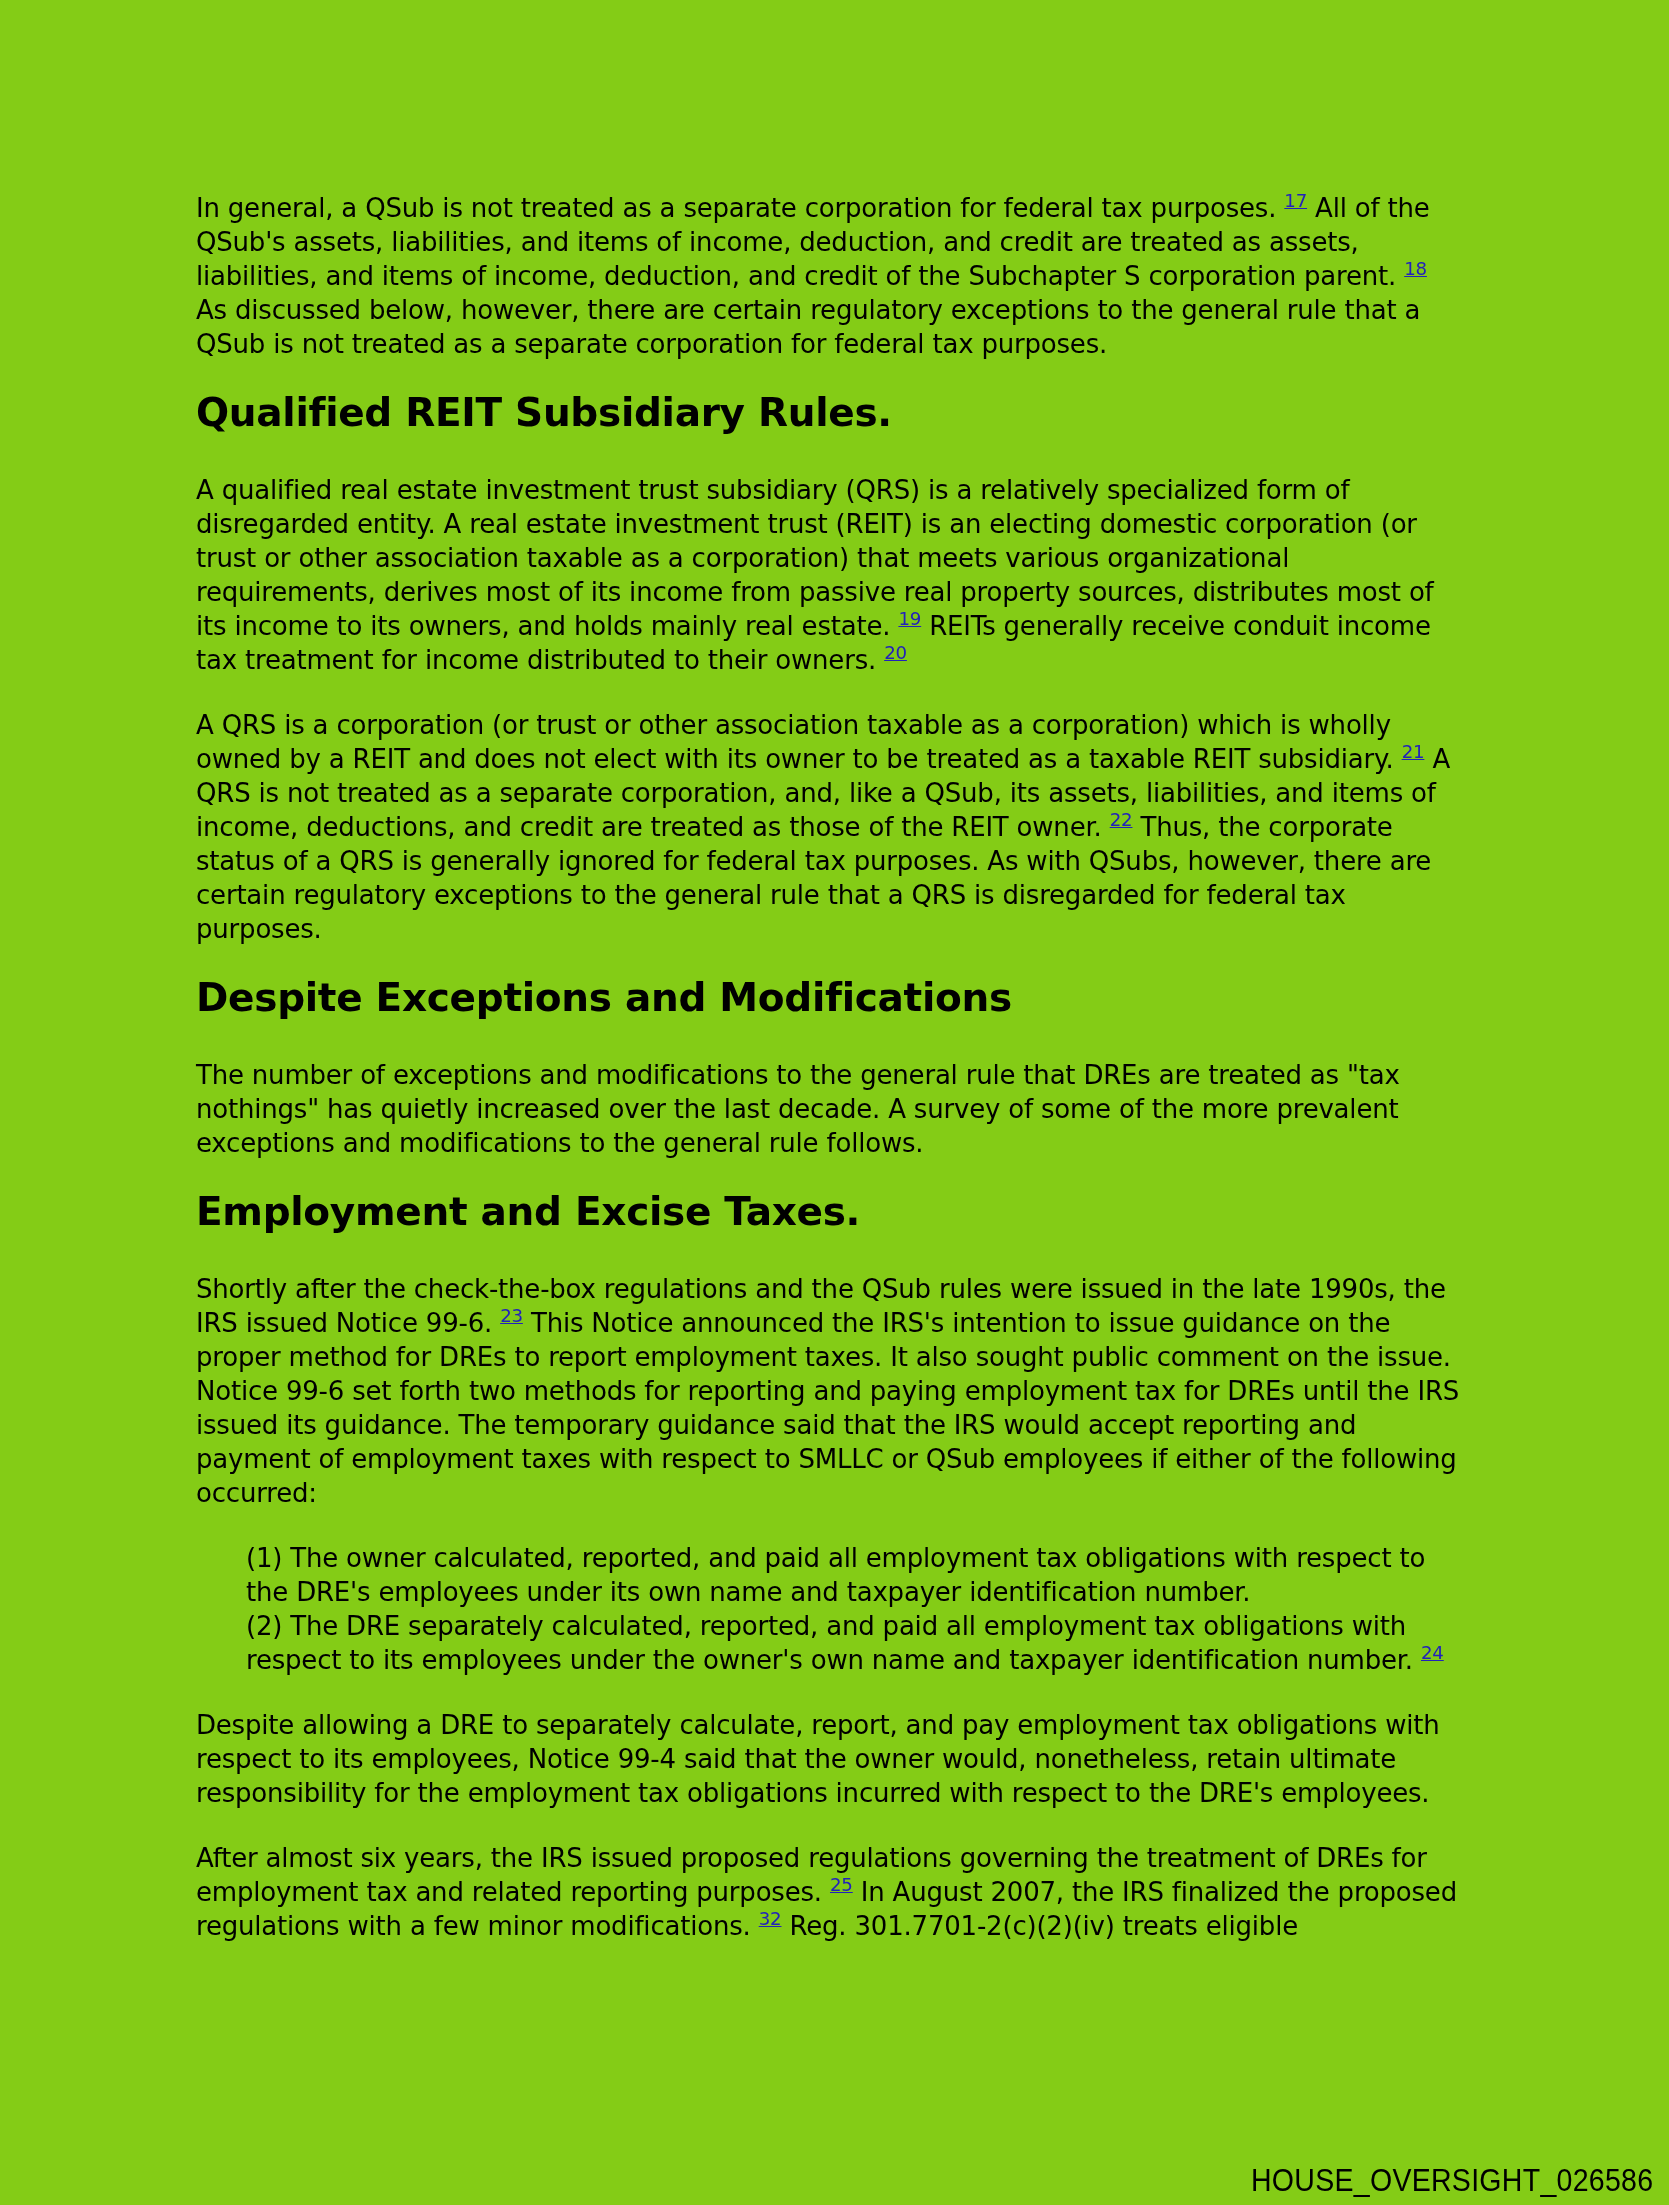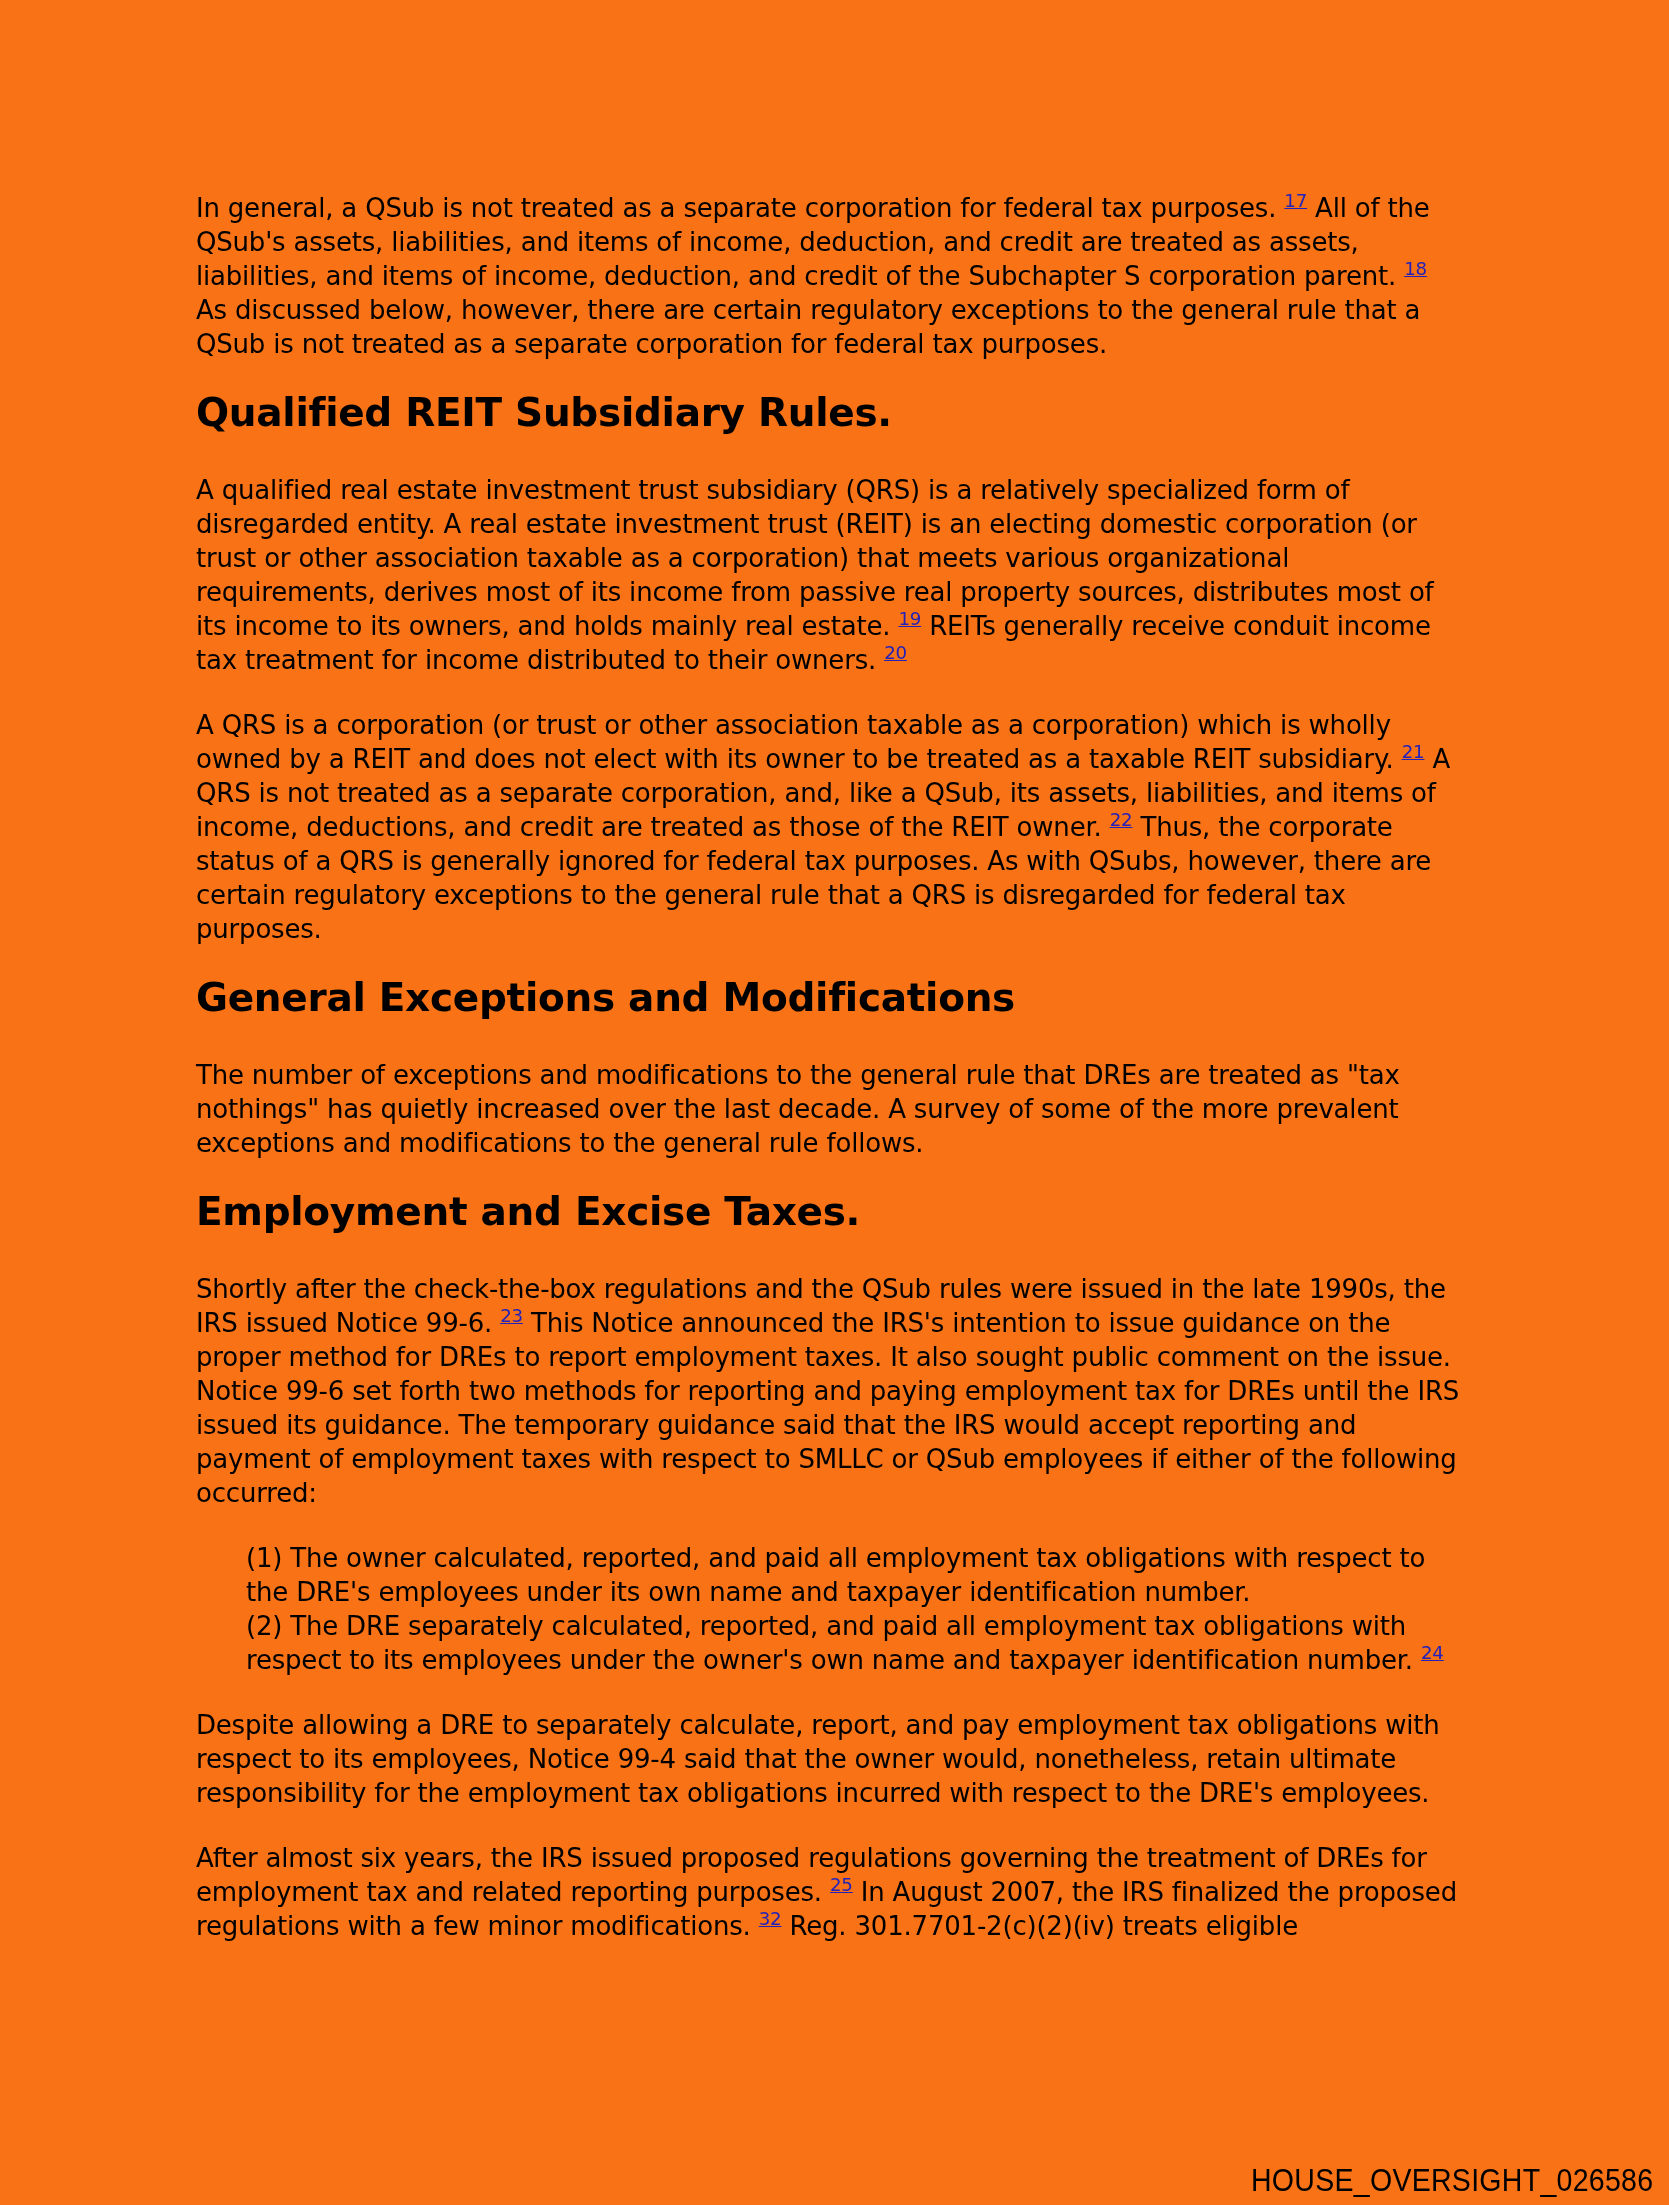"In general, a QSub is" div.page { background: #f97316 -> #84cc16 }
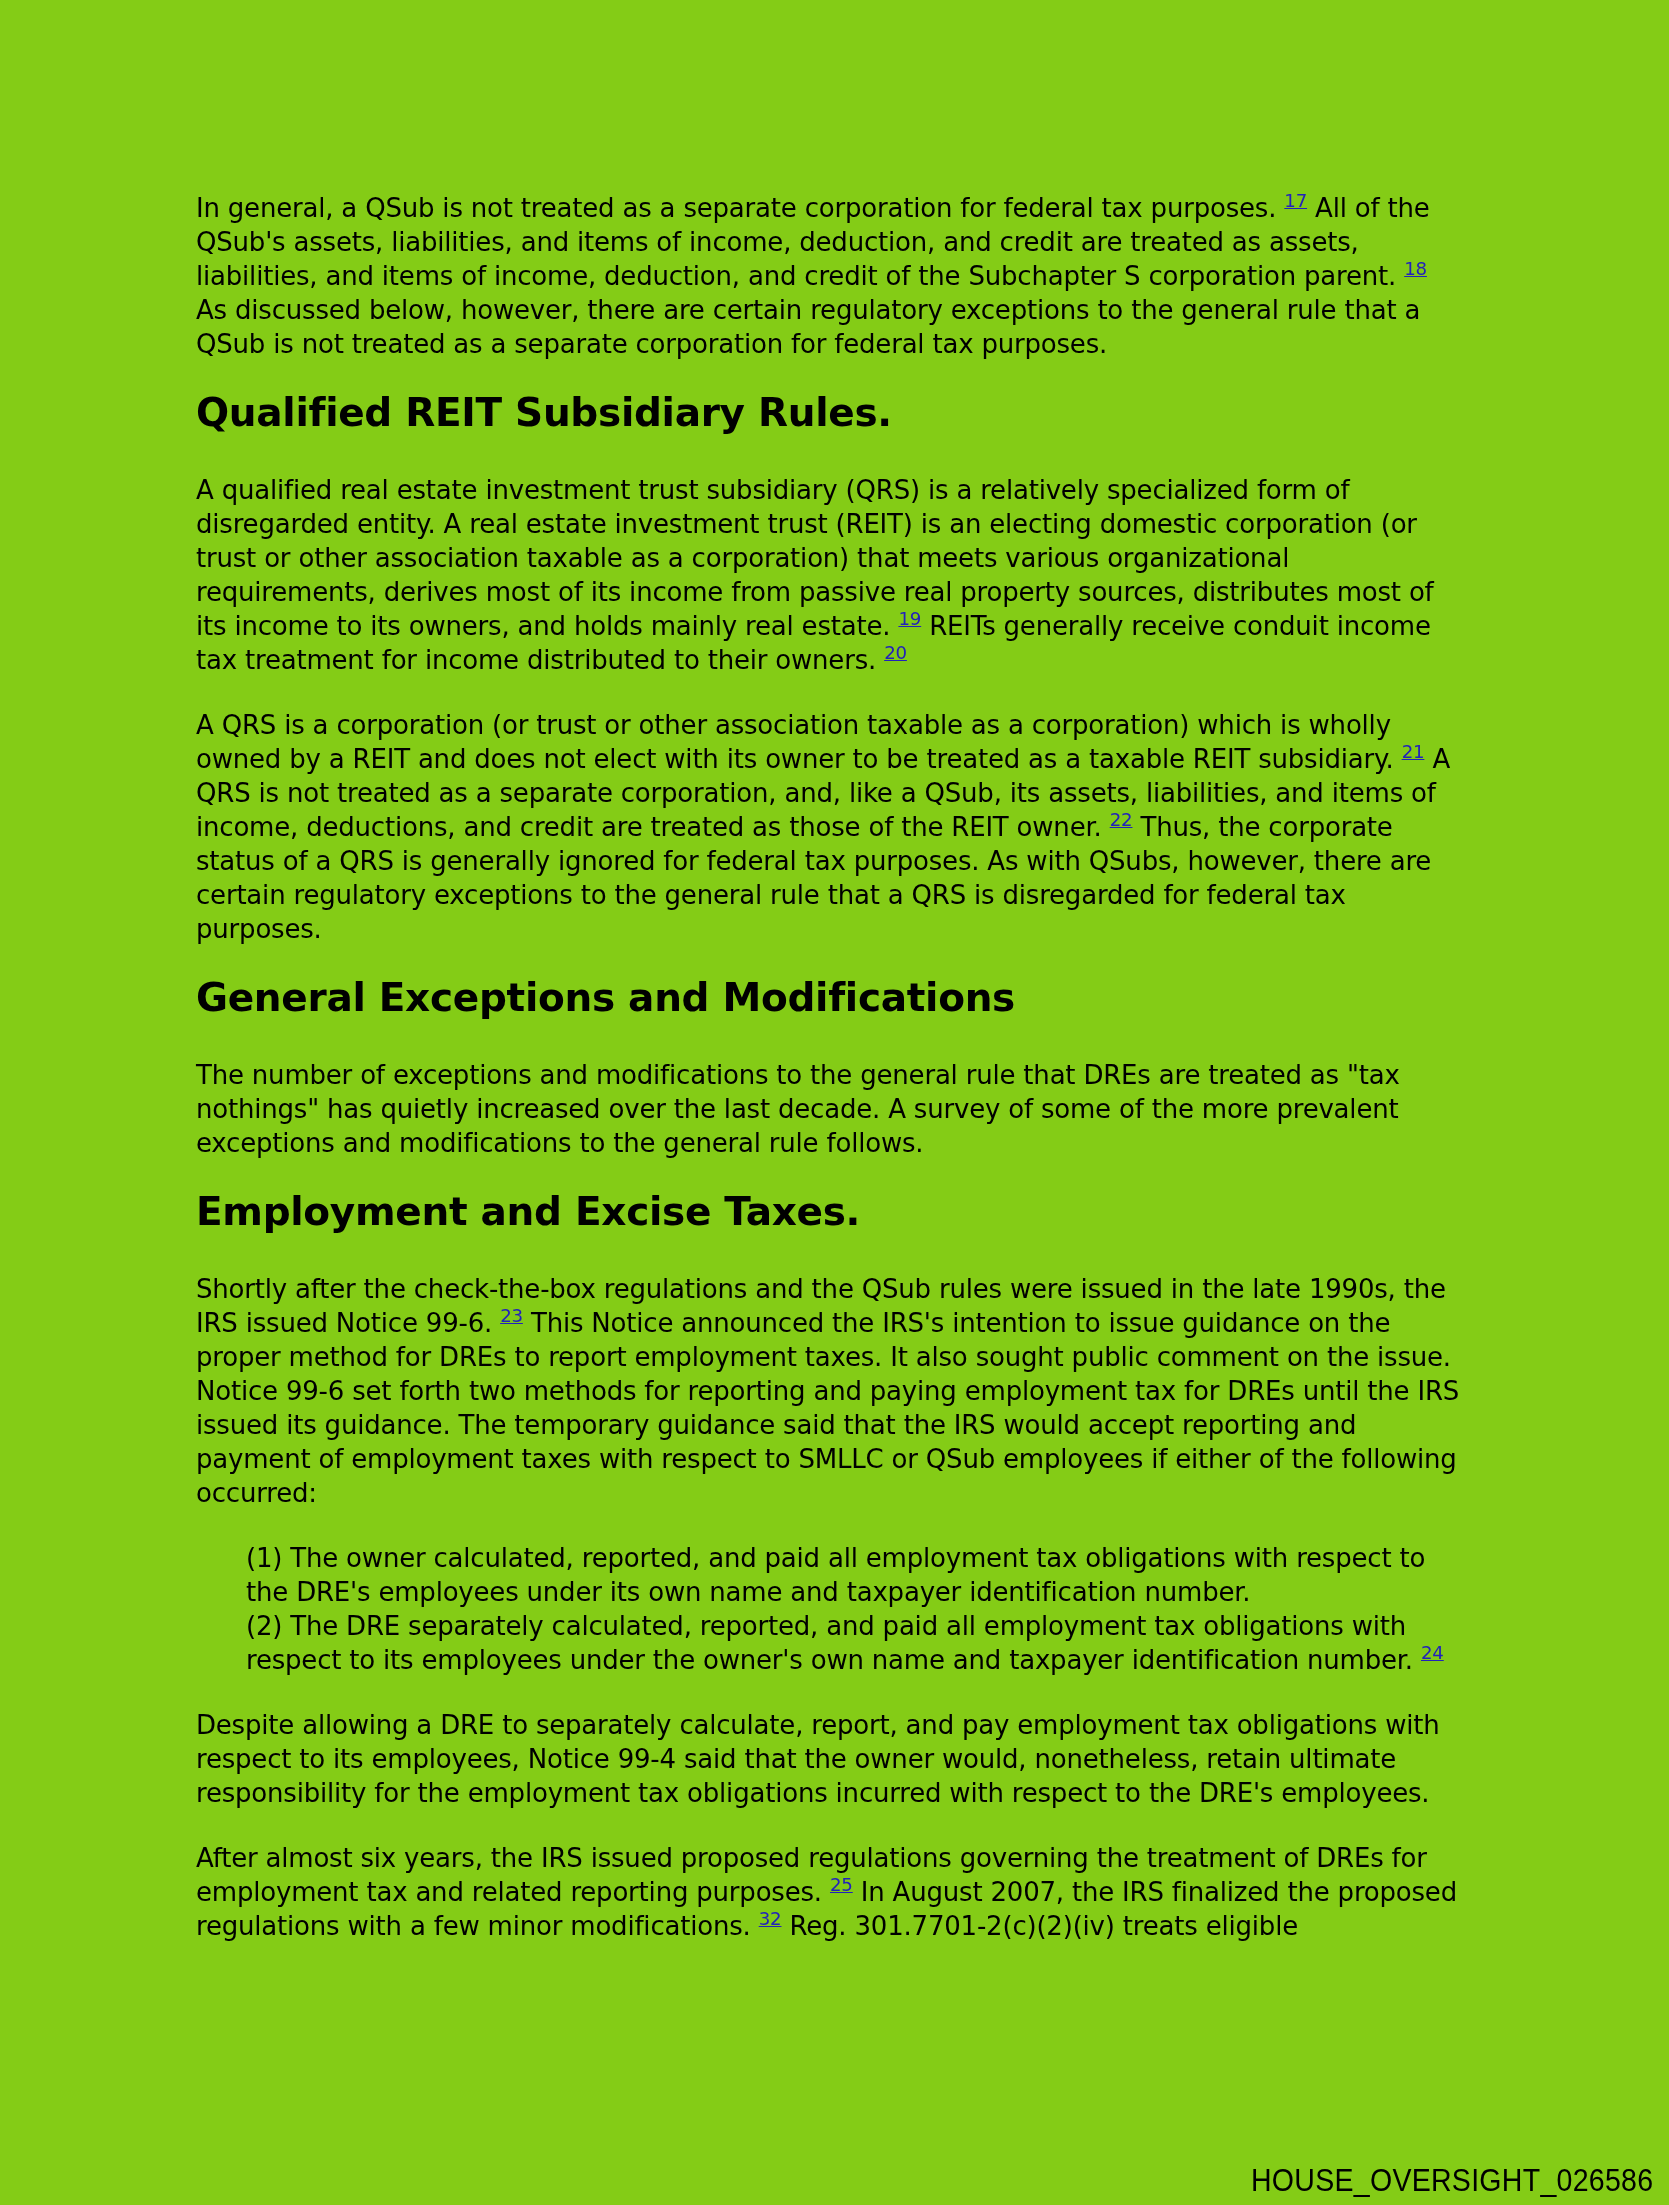"General Exceptions and Modifications" h2.heading { text: General -> Despite }
